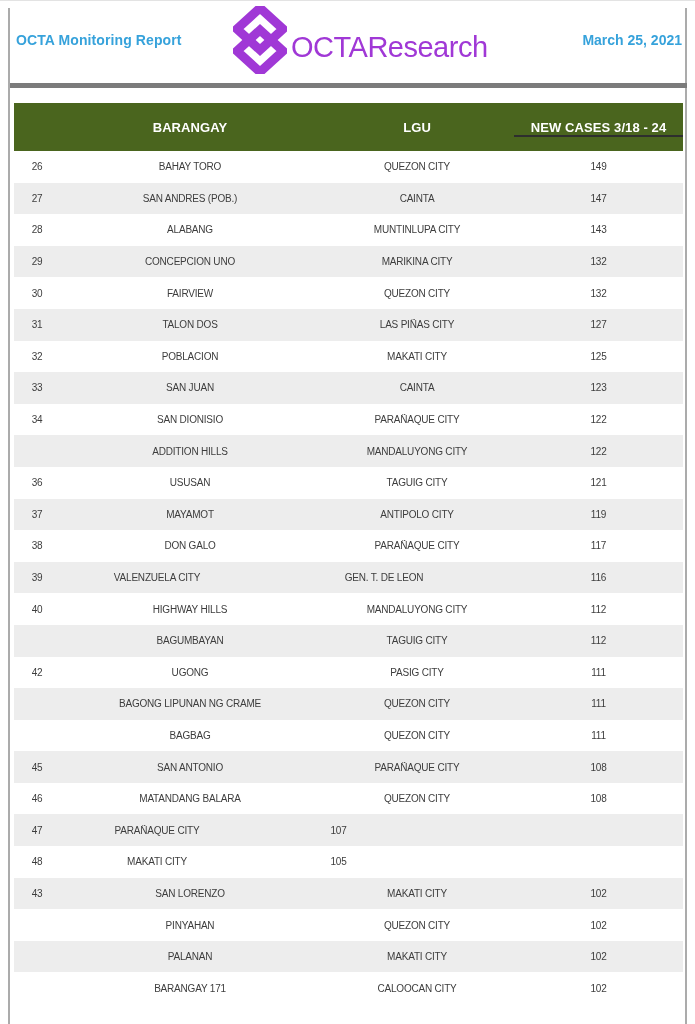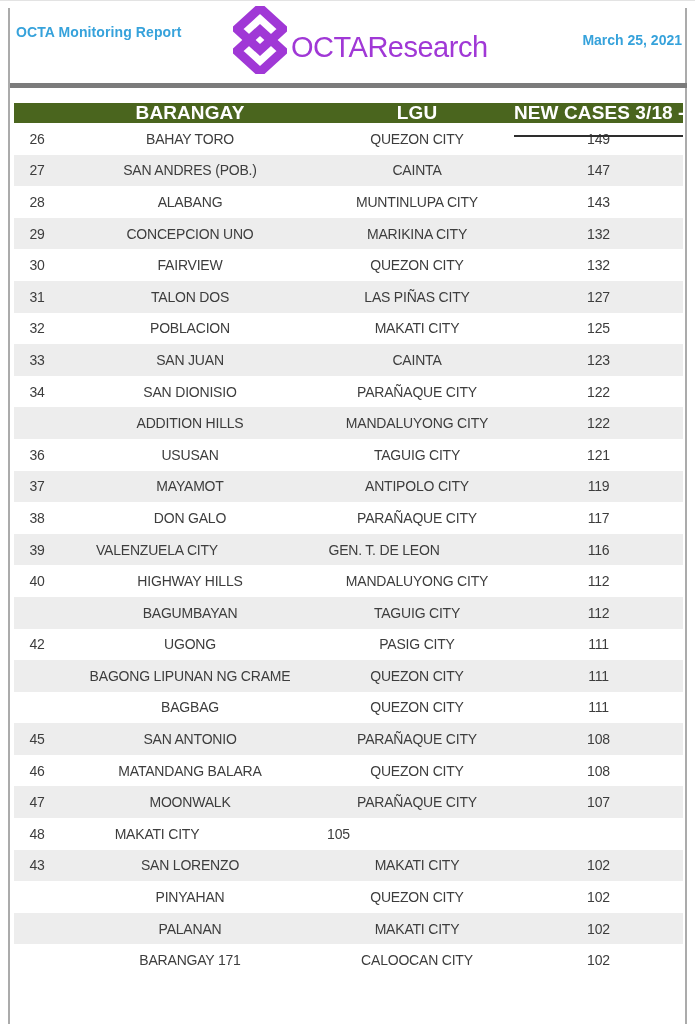"OCTA Monitoring Report" .report-title { top: 24px -> 32px }
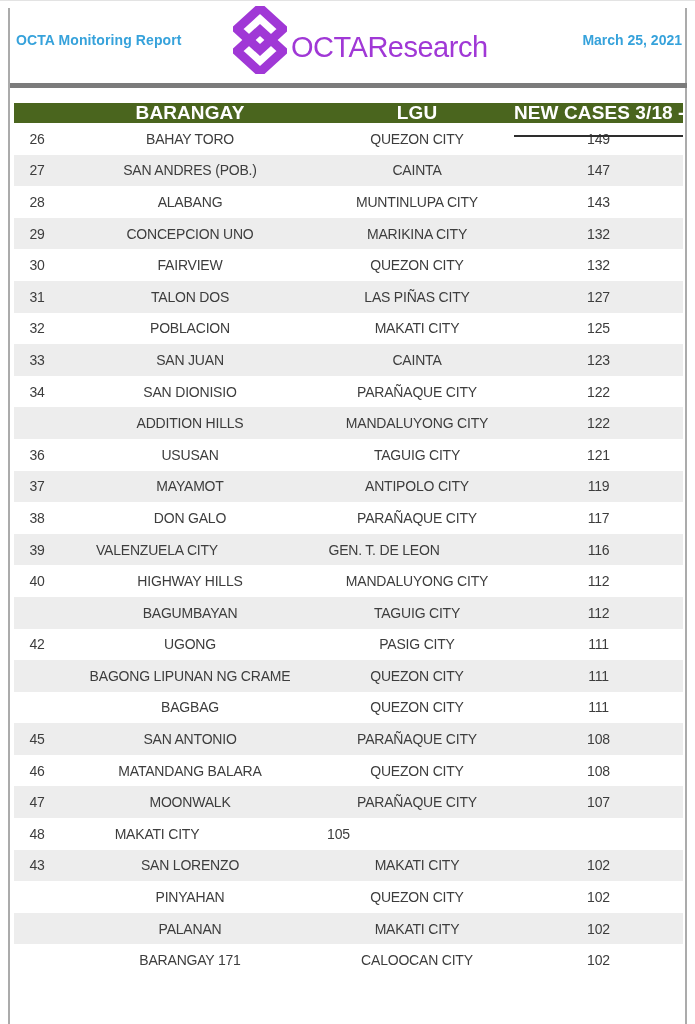"BARANGAY" .thead { font-size: 19px -> 13px; height: 20px -> 48px }
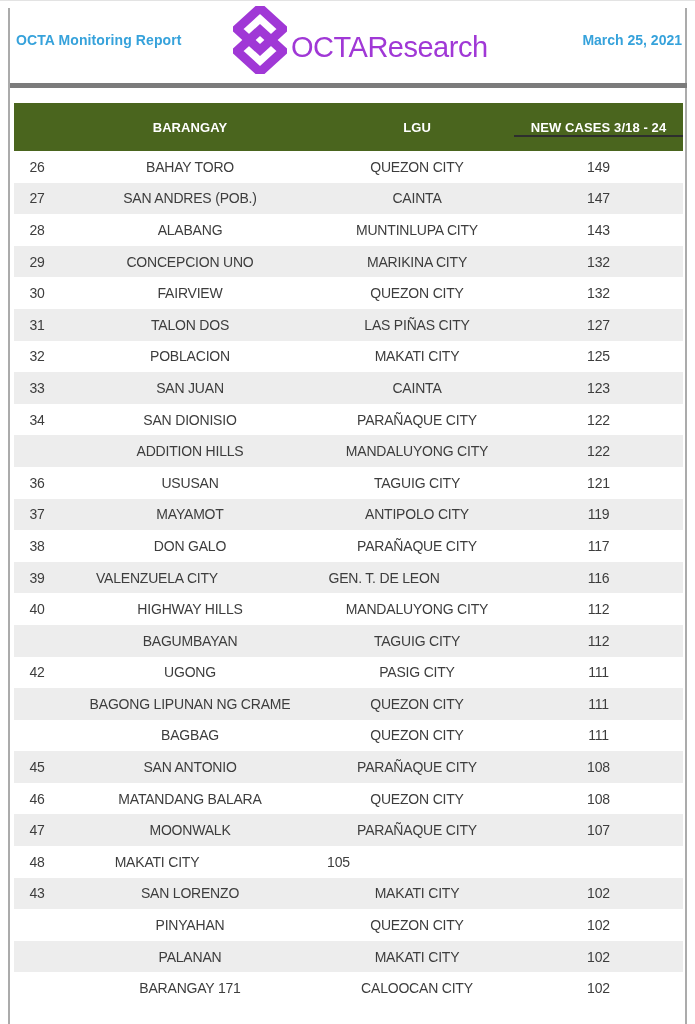"26" .trow { font-size: 14px -> 10px }
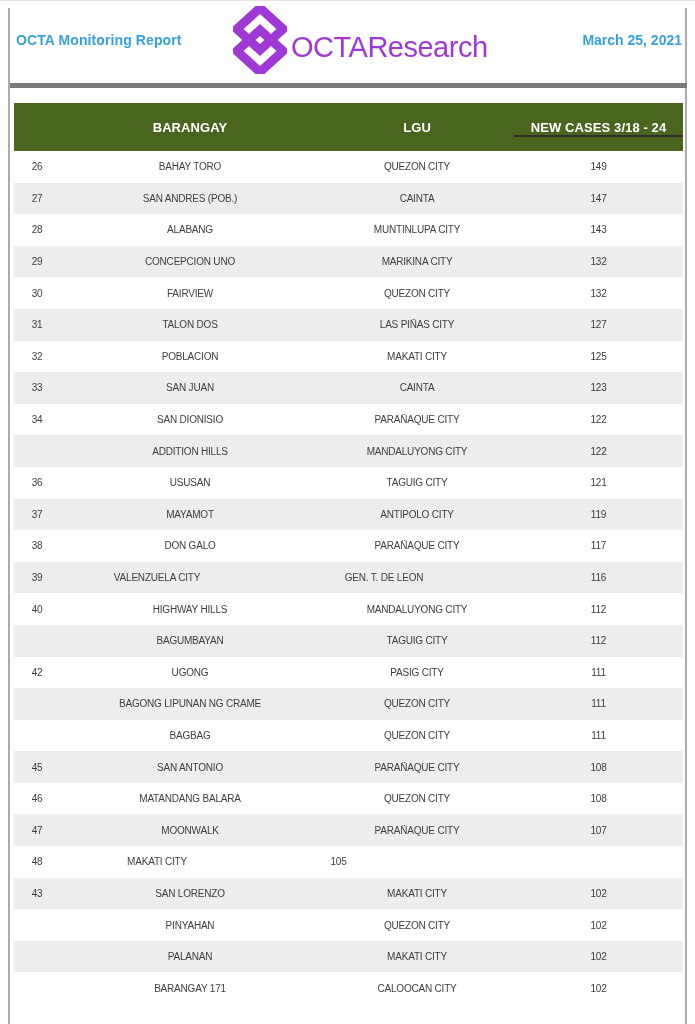"MOONWALK" div.cell { html: <div>MOONWALK</div> -> none }
